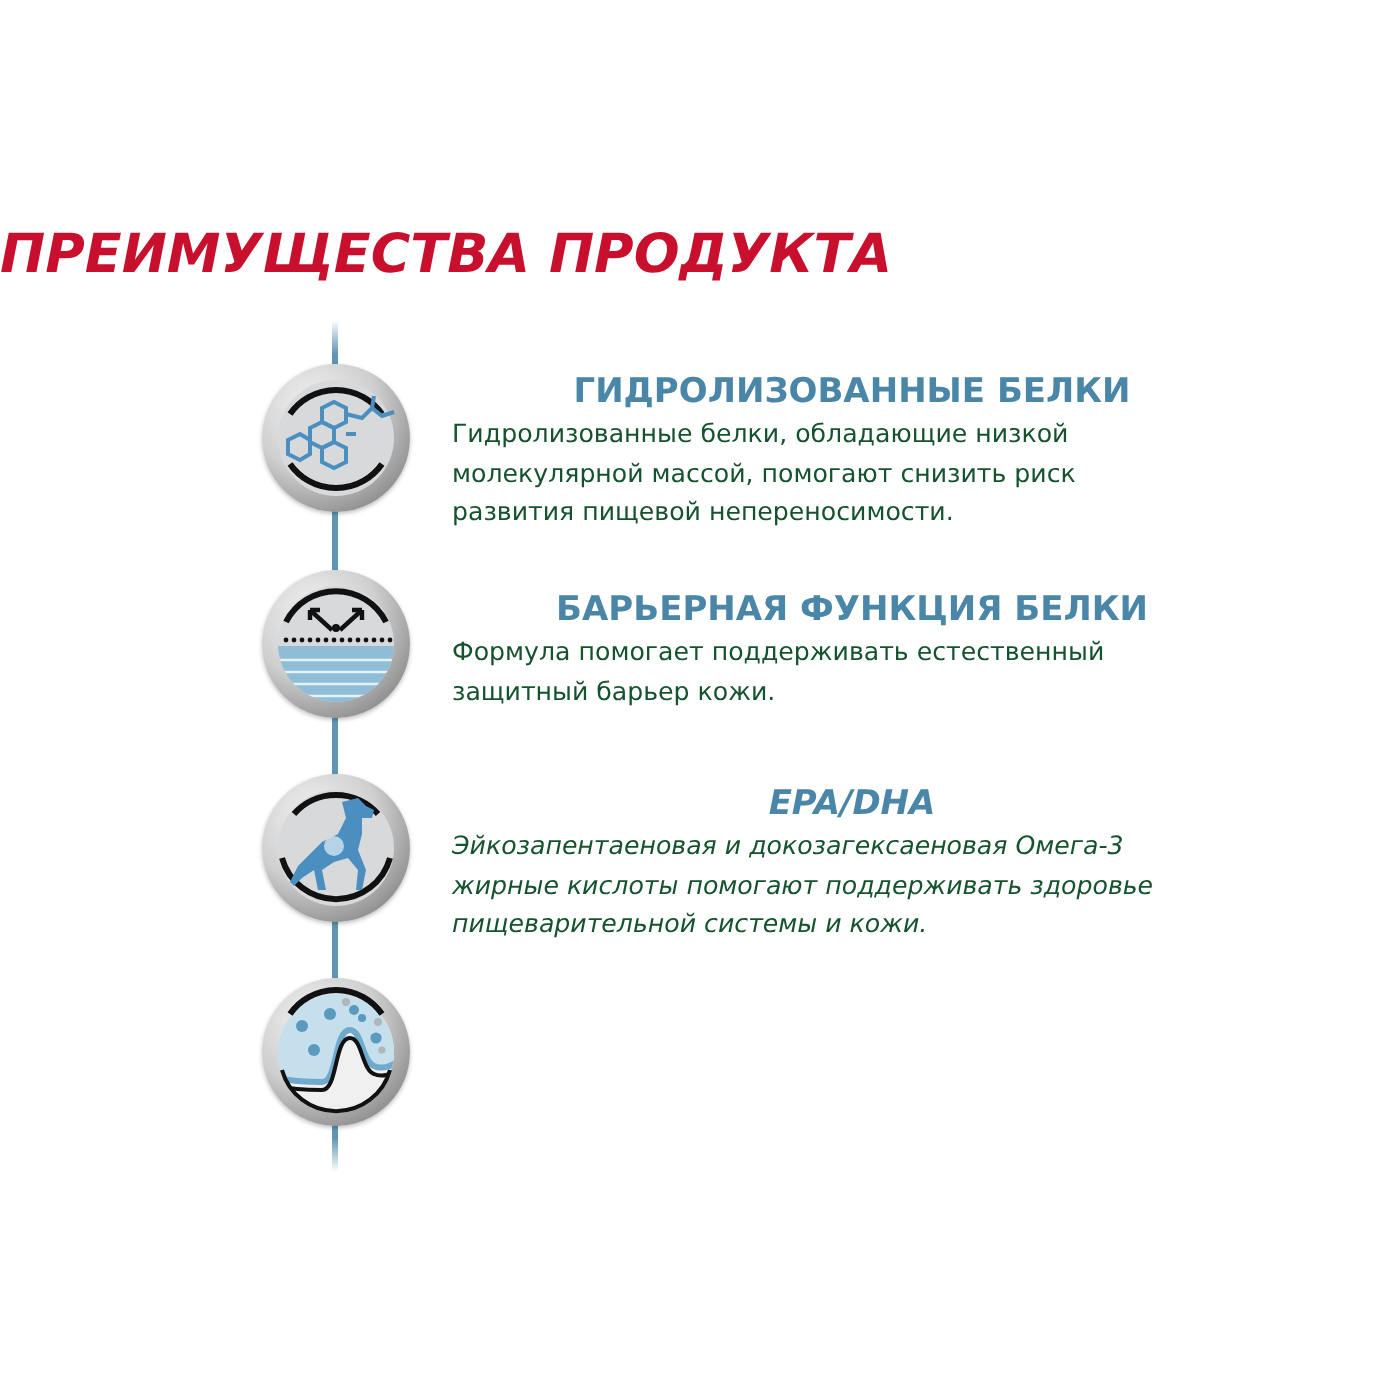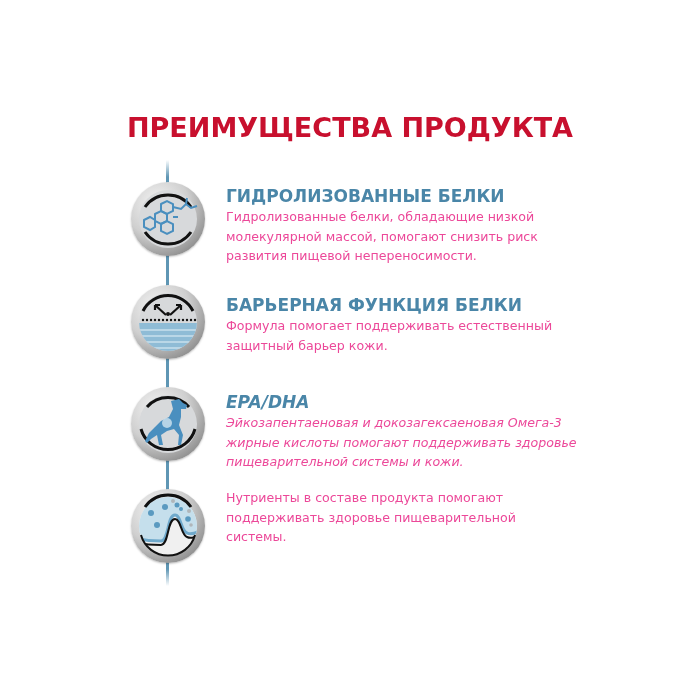"ПРЕИМУЩЕСТВА ПРОДУКТА" .title { font-style: none -> italic; text-align: center -> left }
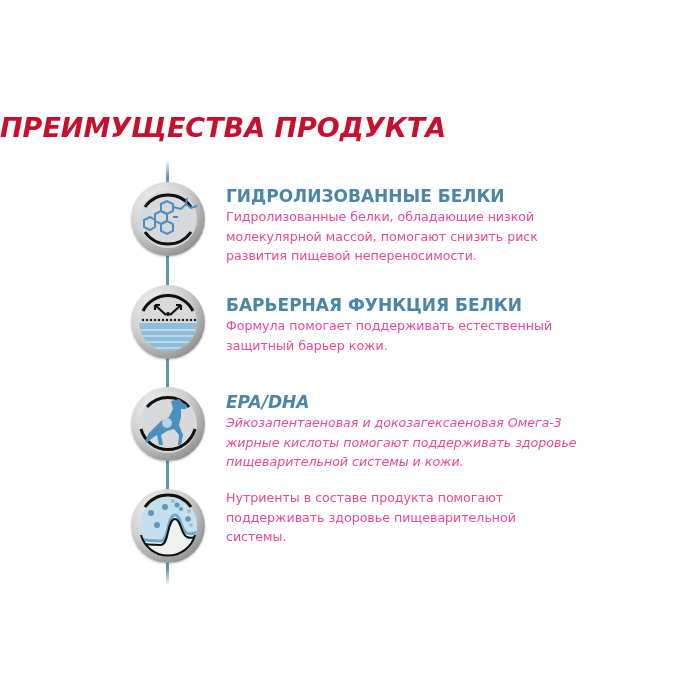"ГИДРОЛИЗОВАННЫЕ БЕЛКИ" .item-title { text-align: none -> center }
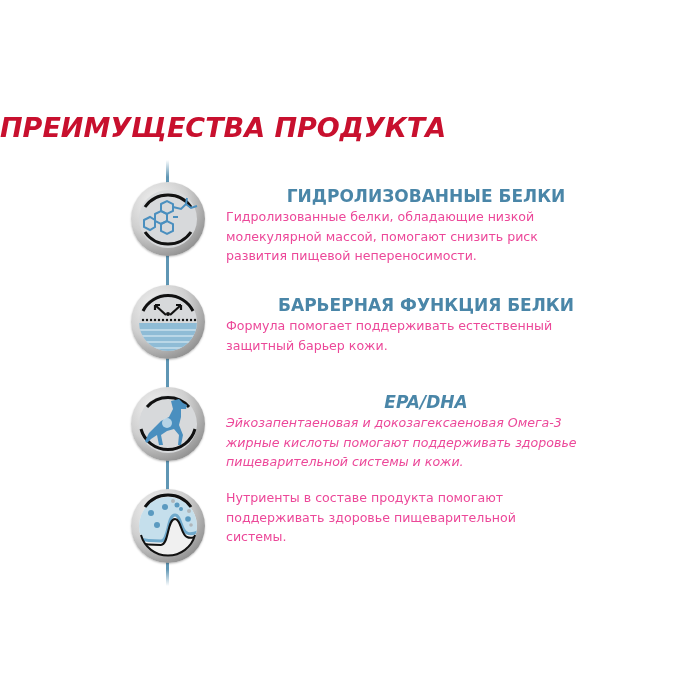"Гидролизованные белки, обладающие низкой" .item-text { color: #ec4899 -> #14532d }
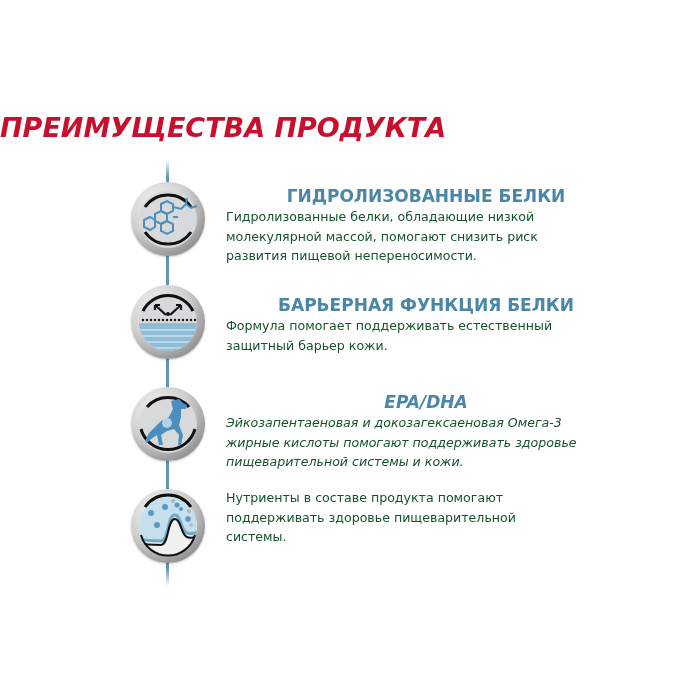"Нутриенты в составе продукта помогают" div.item-text { html: <div>Нутриенты в составе продукта помогают поддерживать здоровье пищеварительной системы.</div> -> none }
